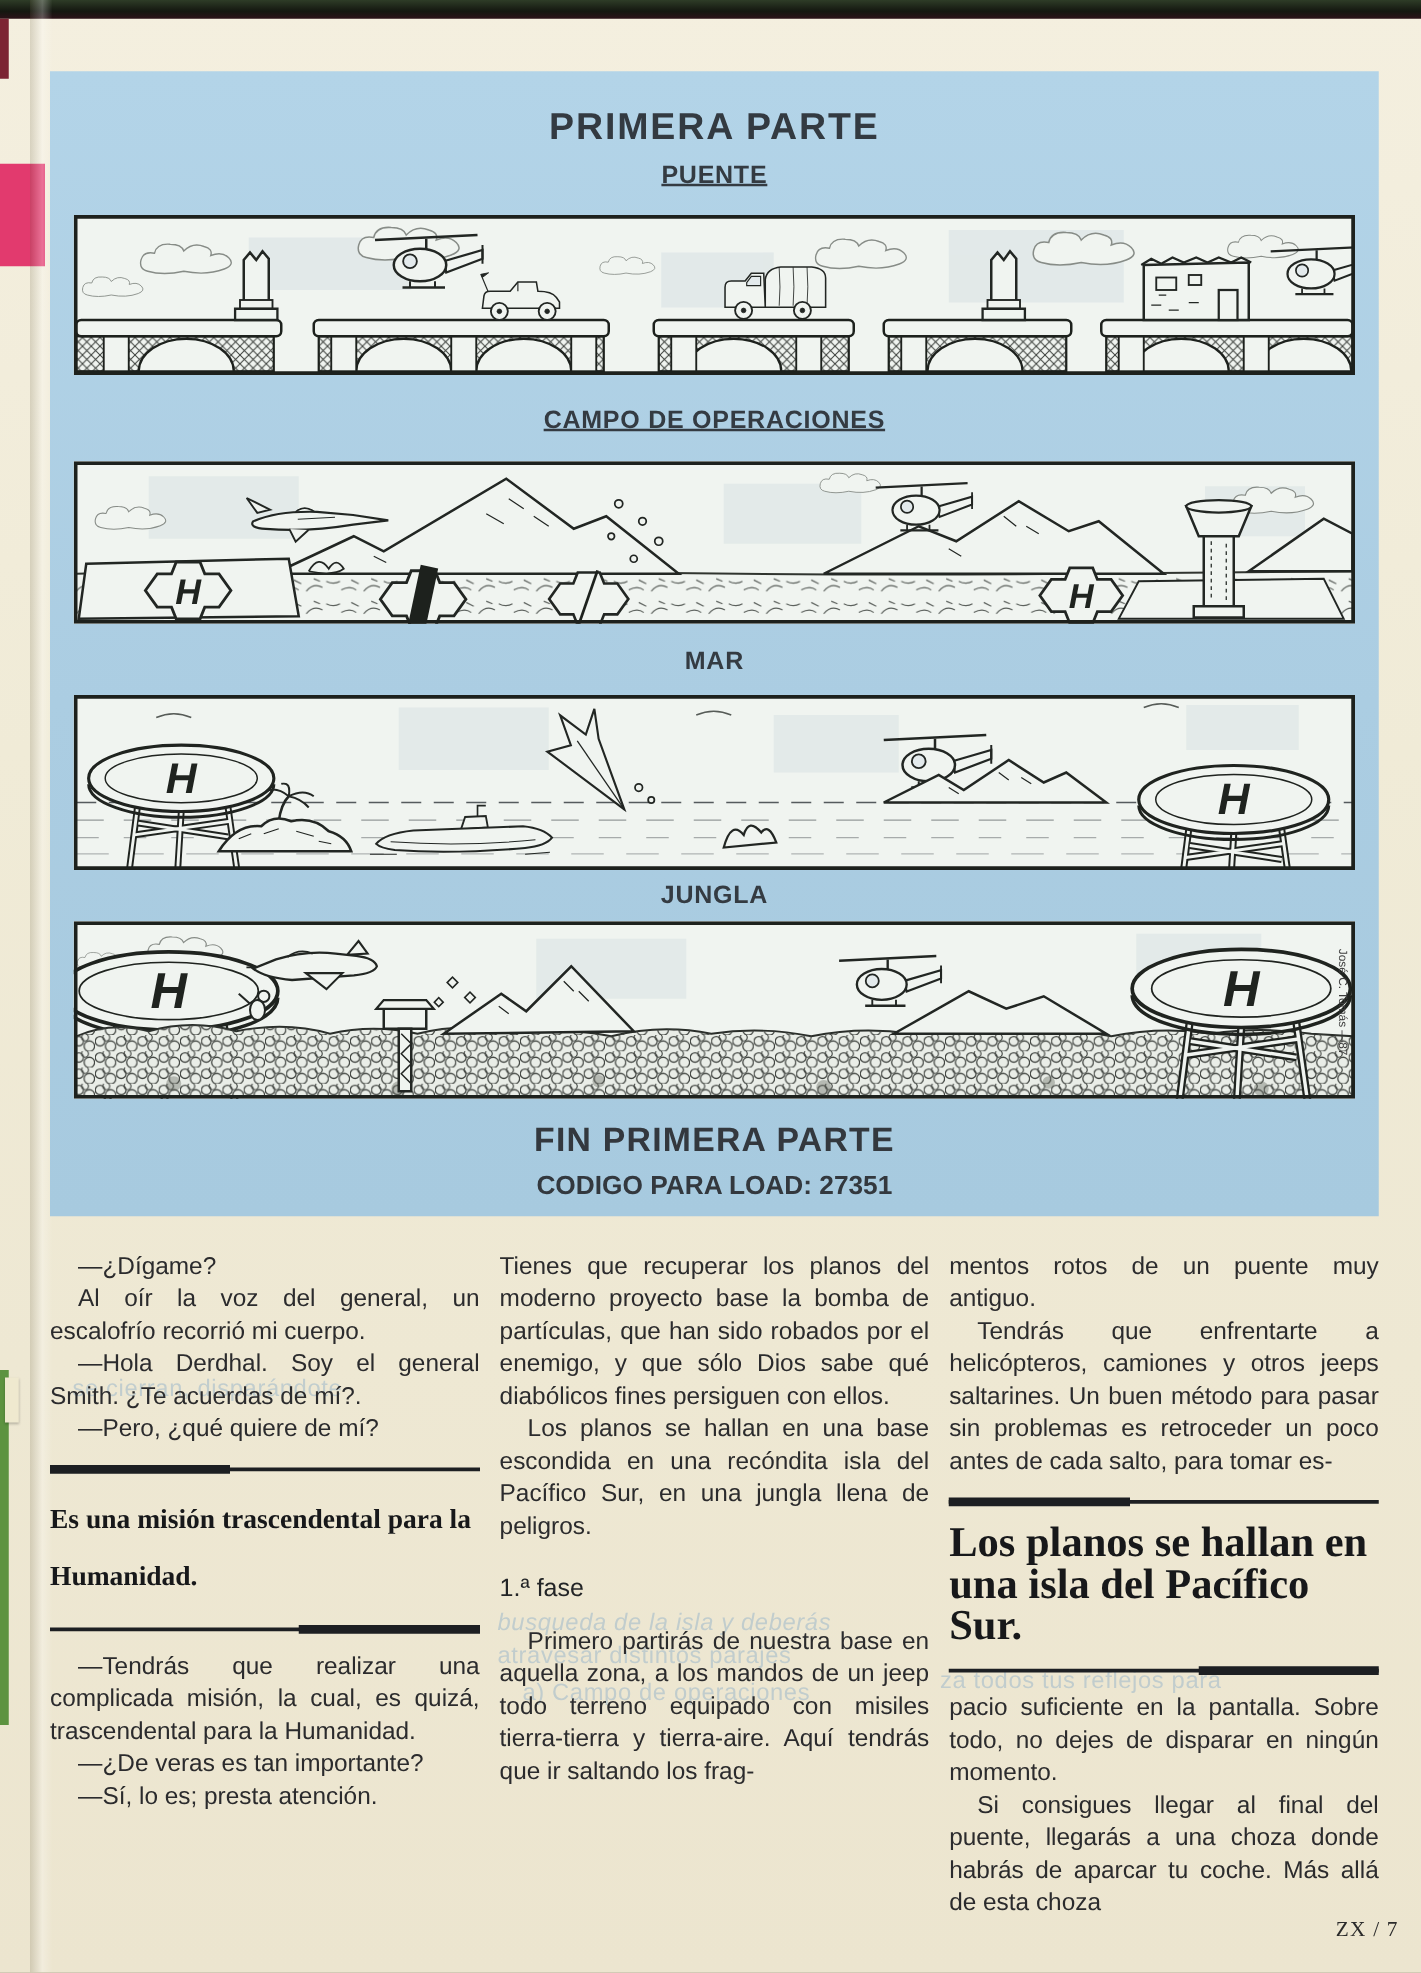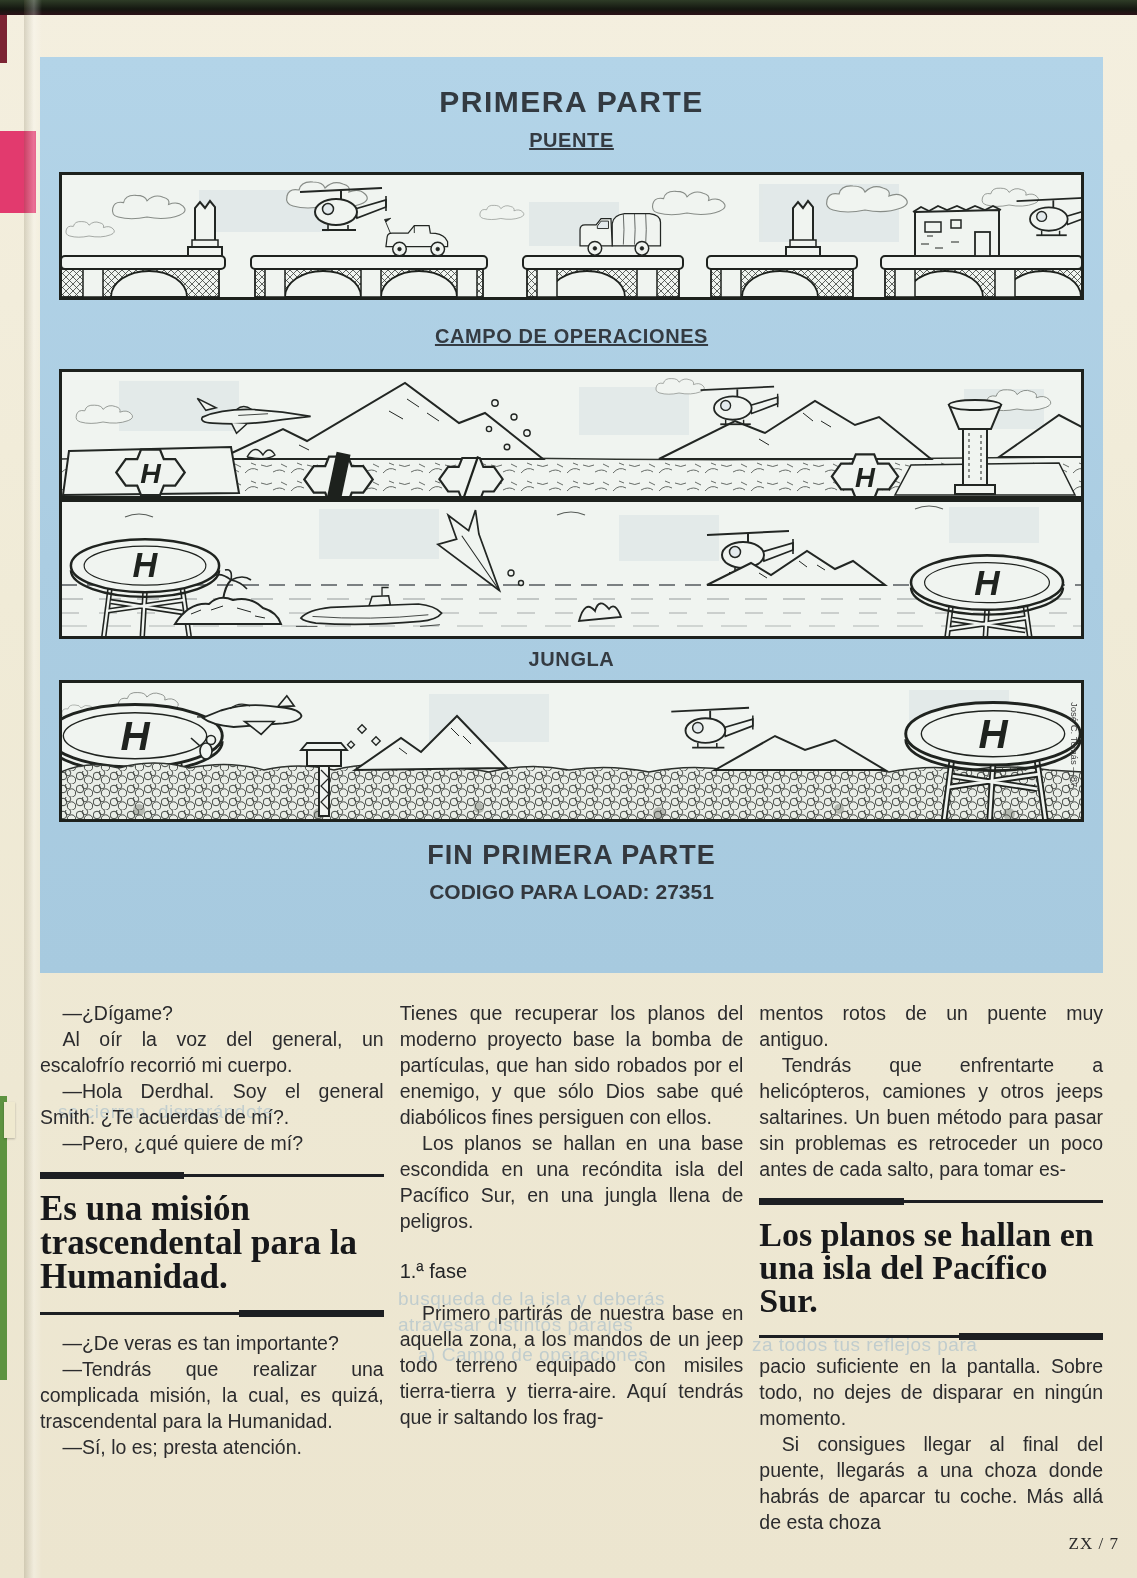"MAR" div.section-label { html: none -> <div>MAR</div> }
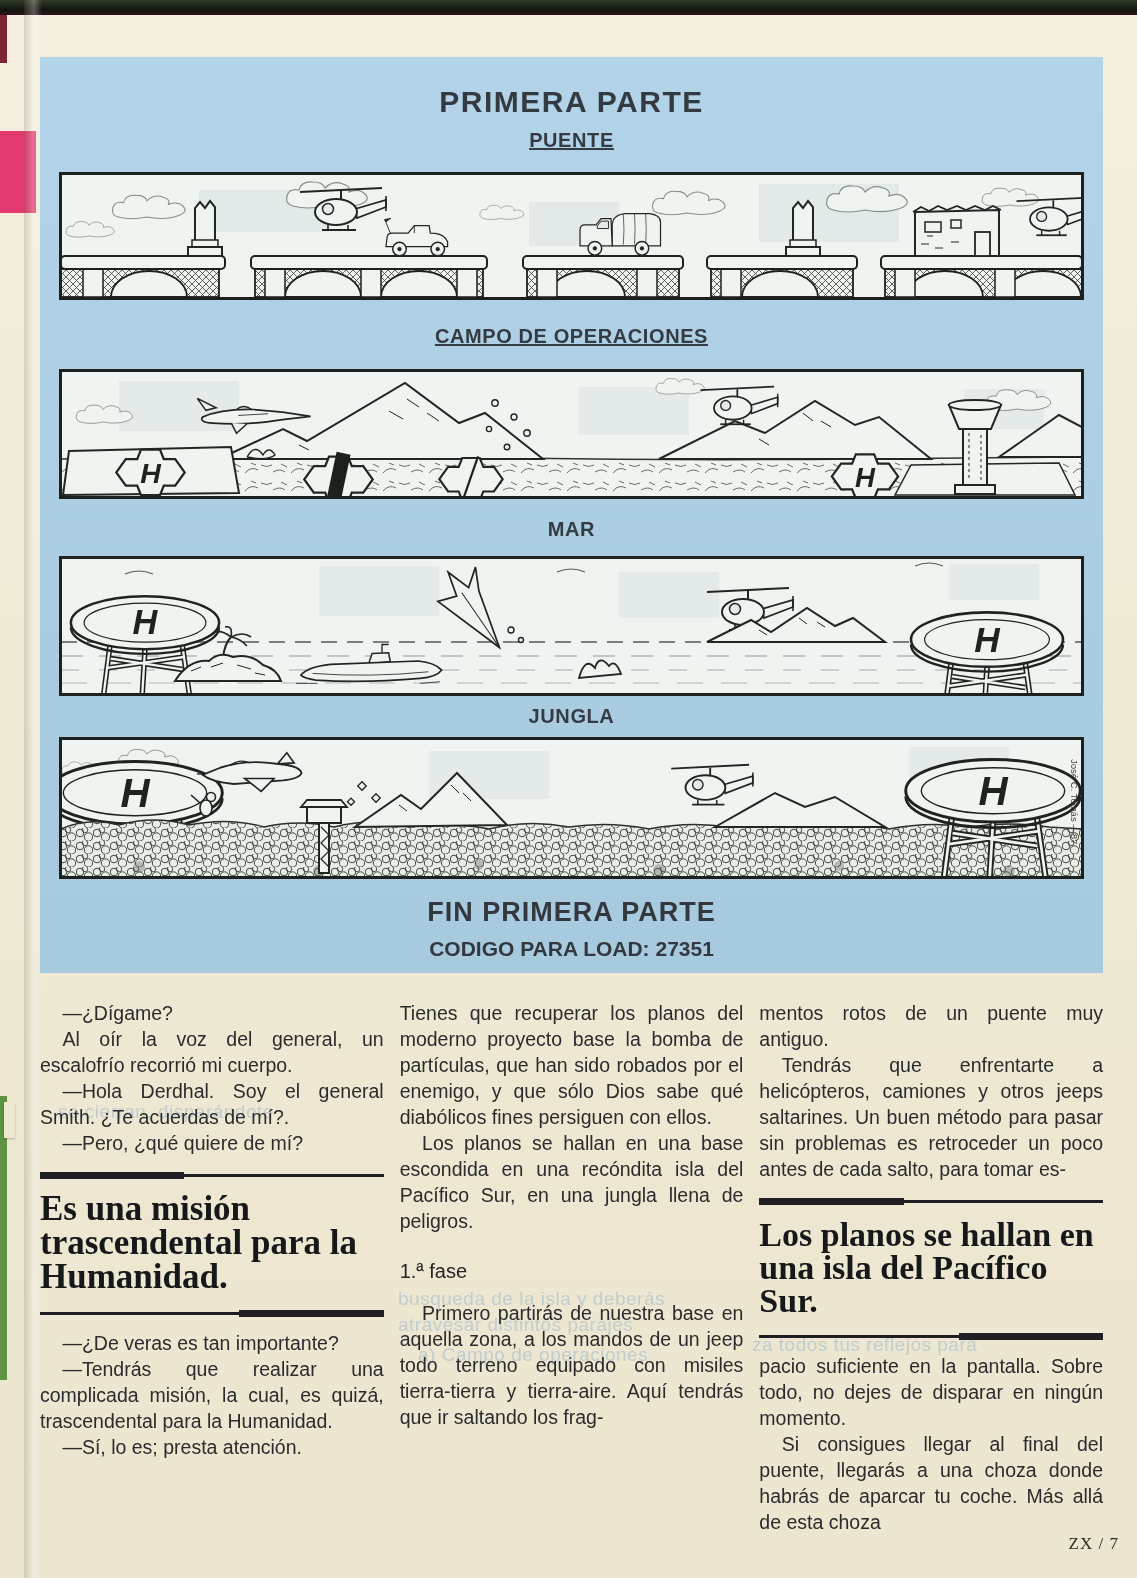"Es una misión trascendental para" .serif-head { font-size: 35px -> 22px; line-height: 34px -> 46px }
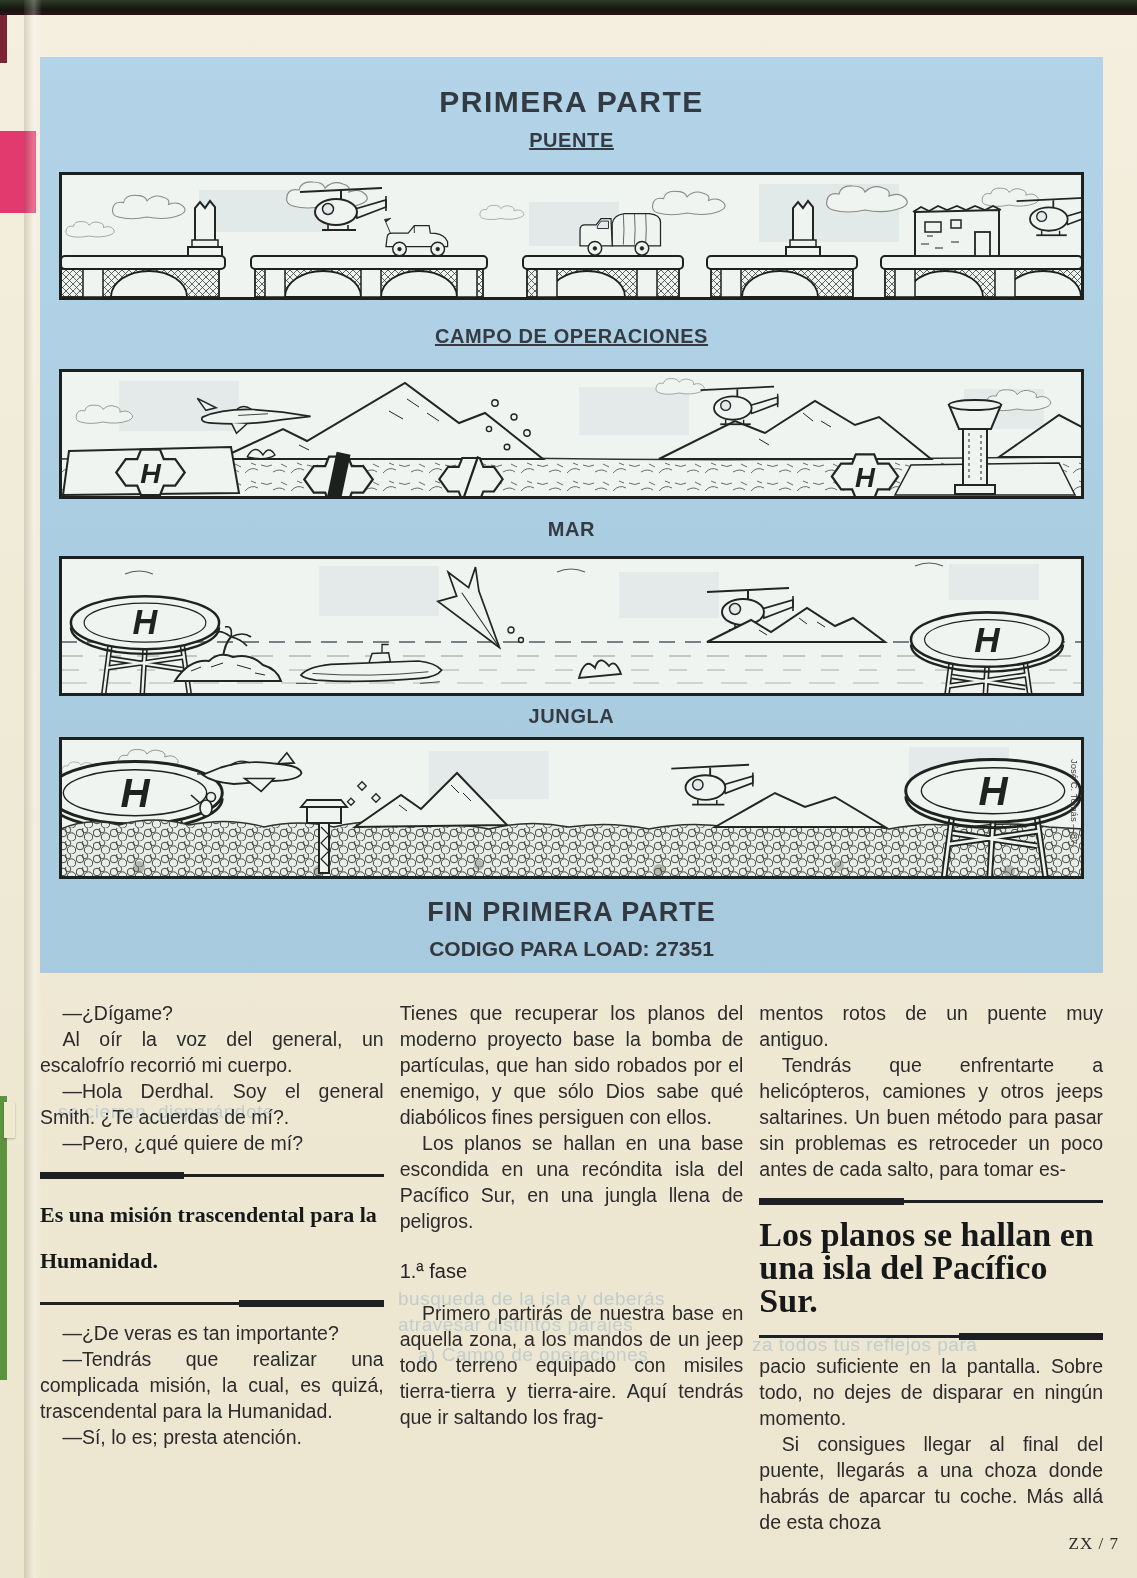"busqueda de la isla y" div.ghost { font-style: none -> italic }
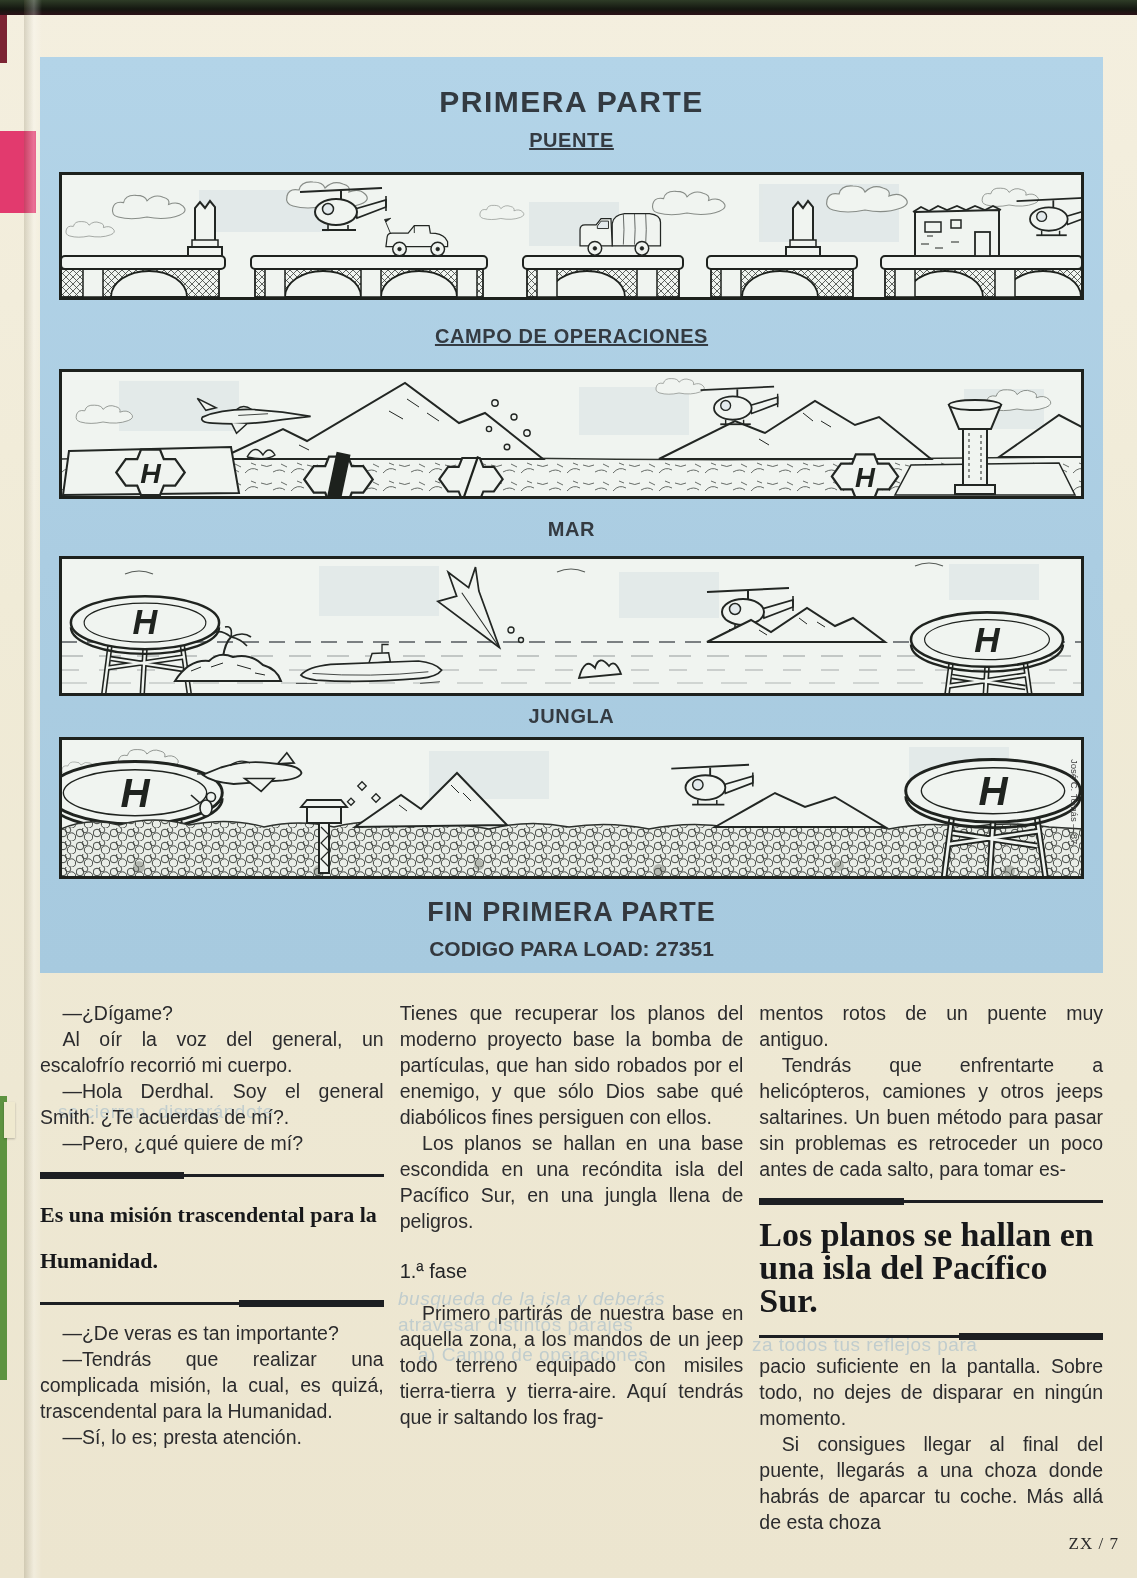"—¿De veras es tan importante?" p { order: before "—Tendrás que realizar una complicada" -> after "—Tendrás que realizar una complicada" }
